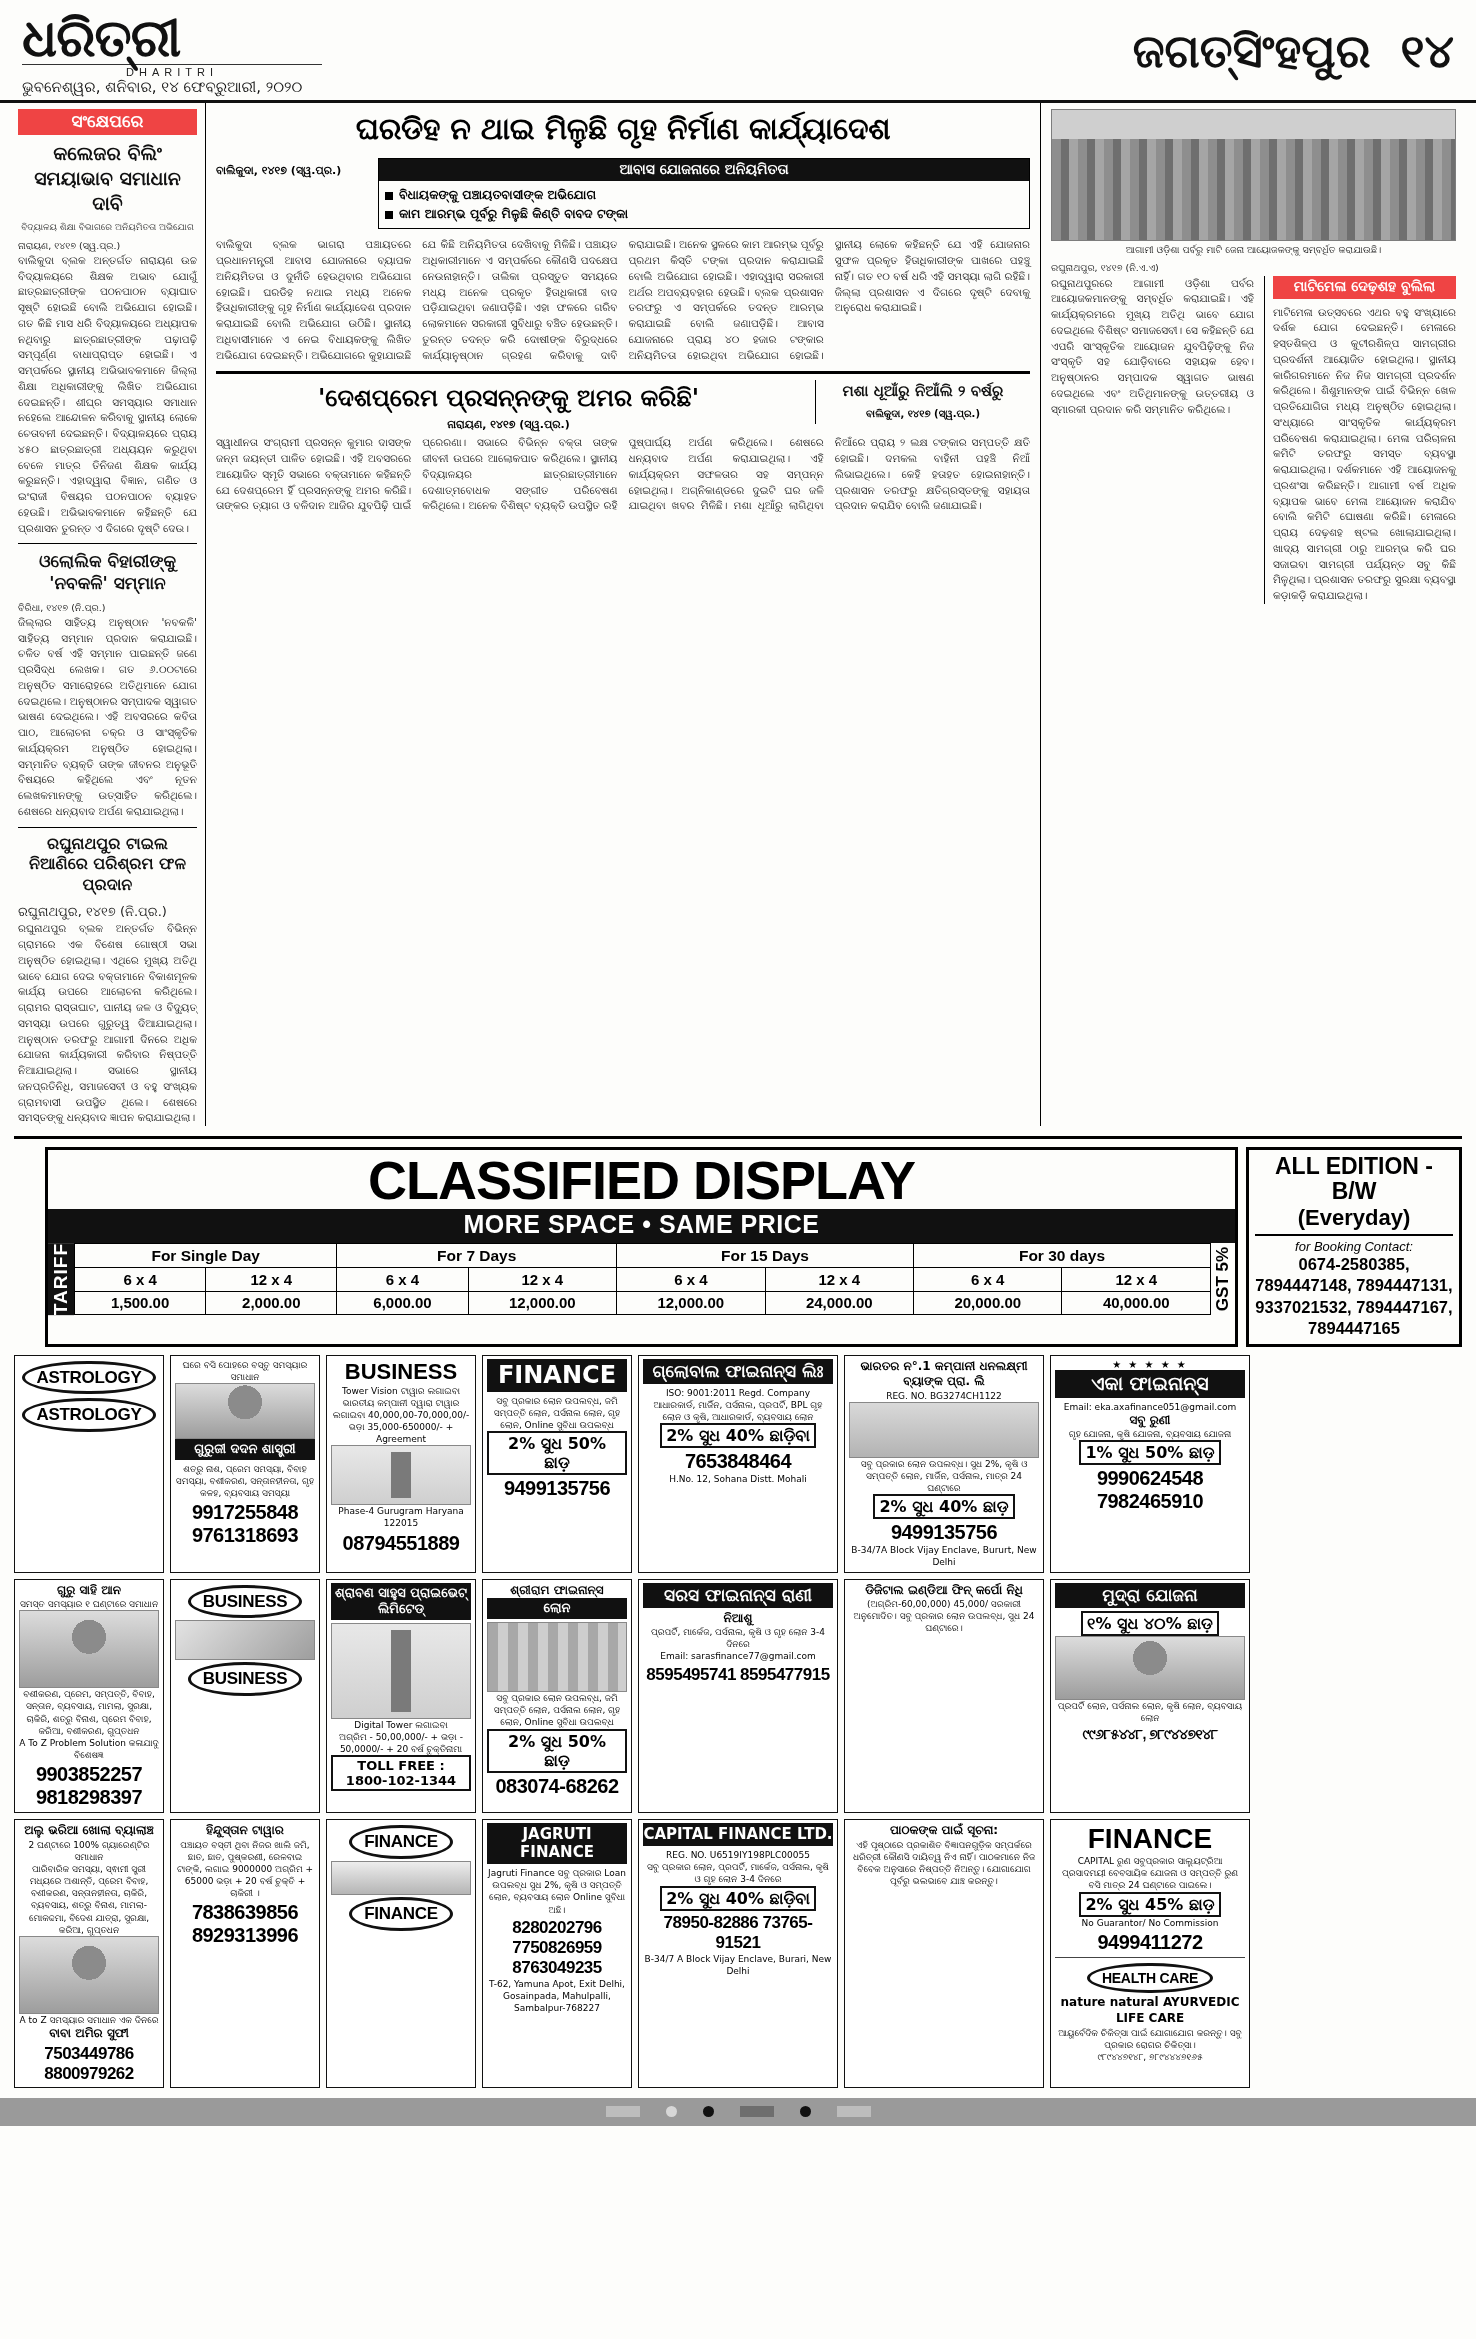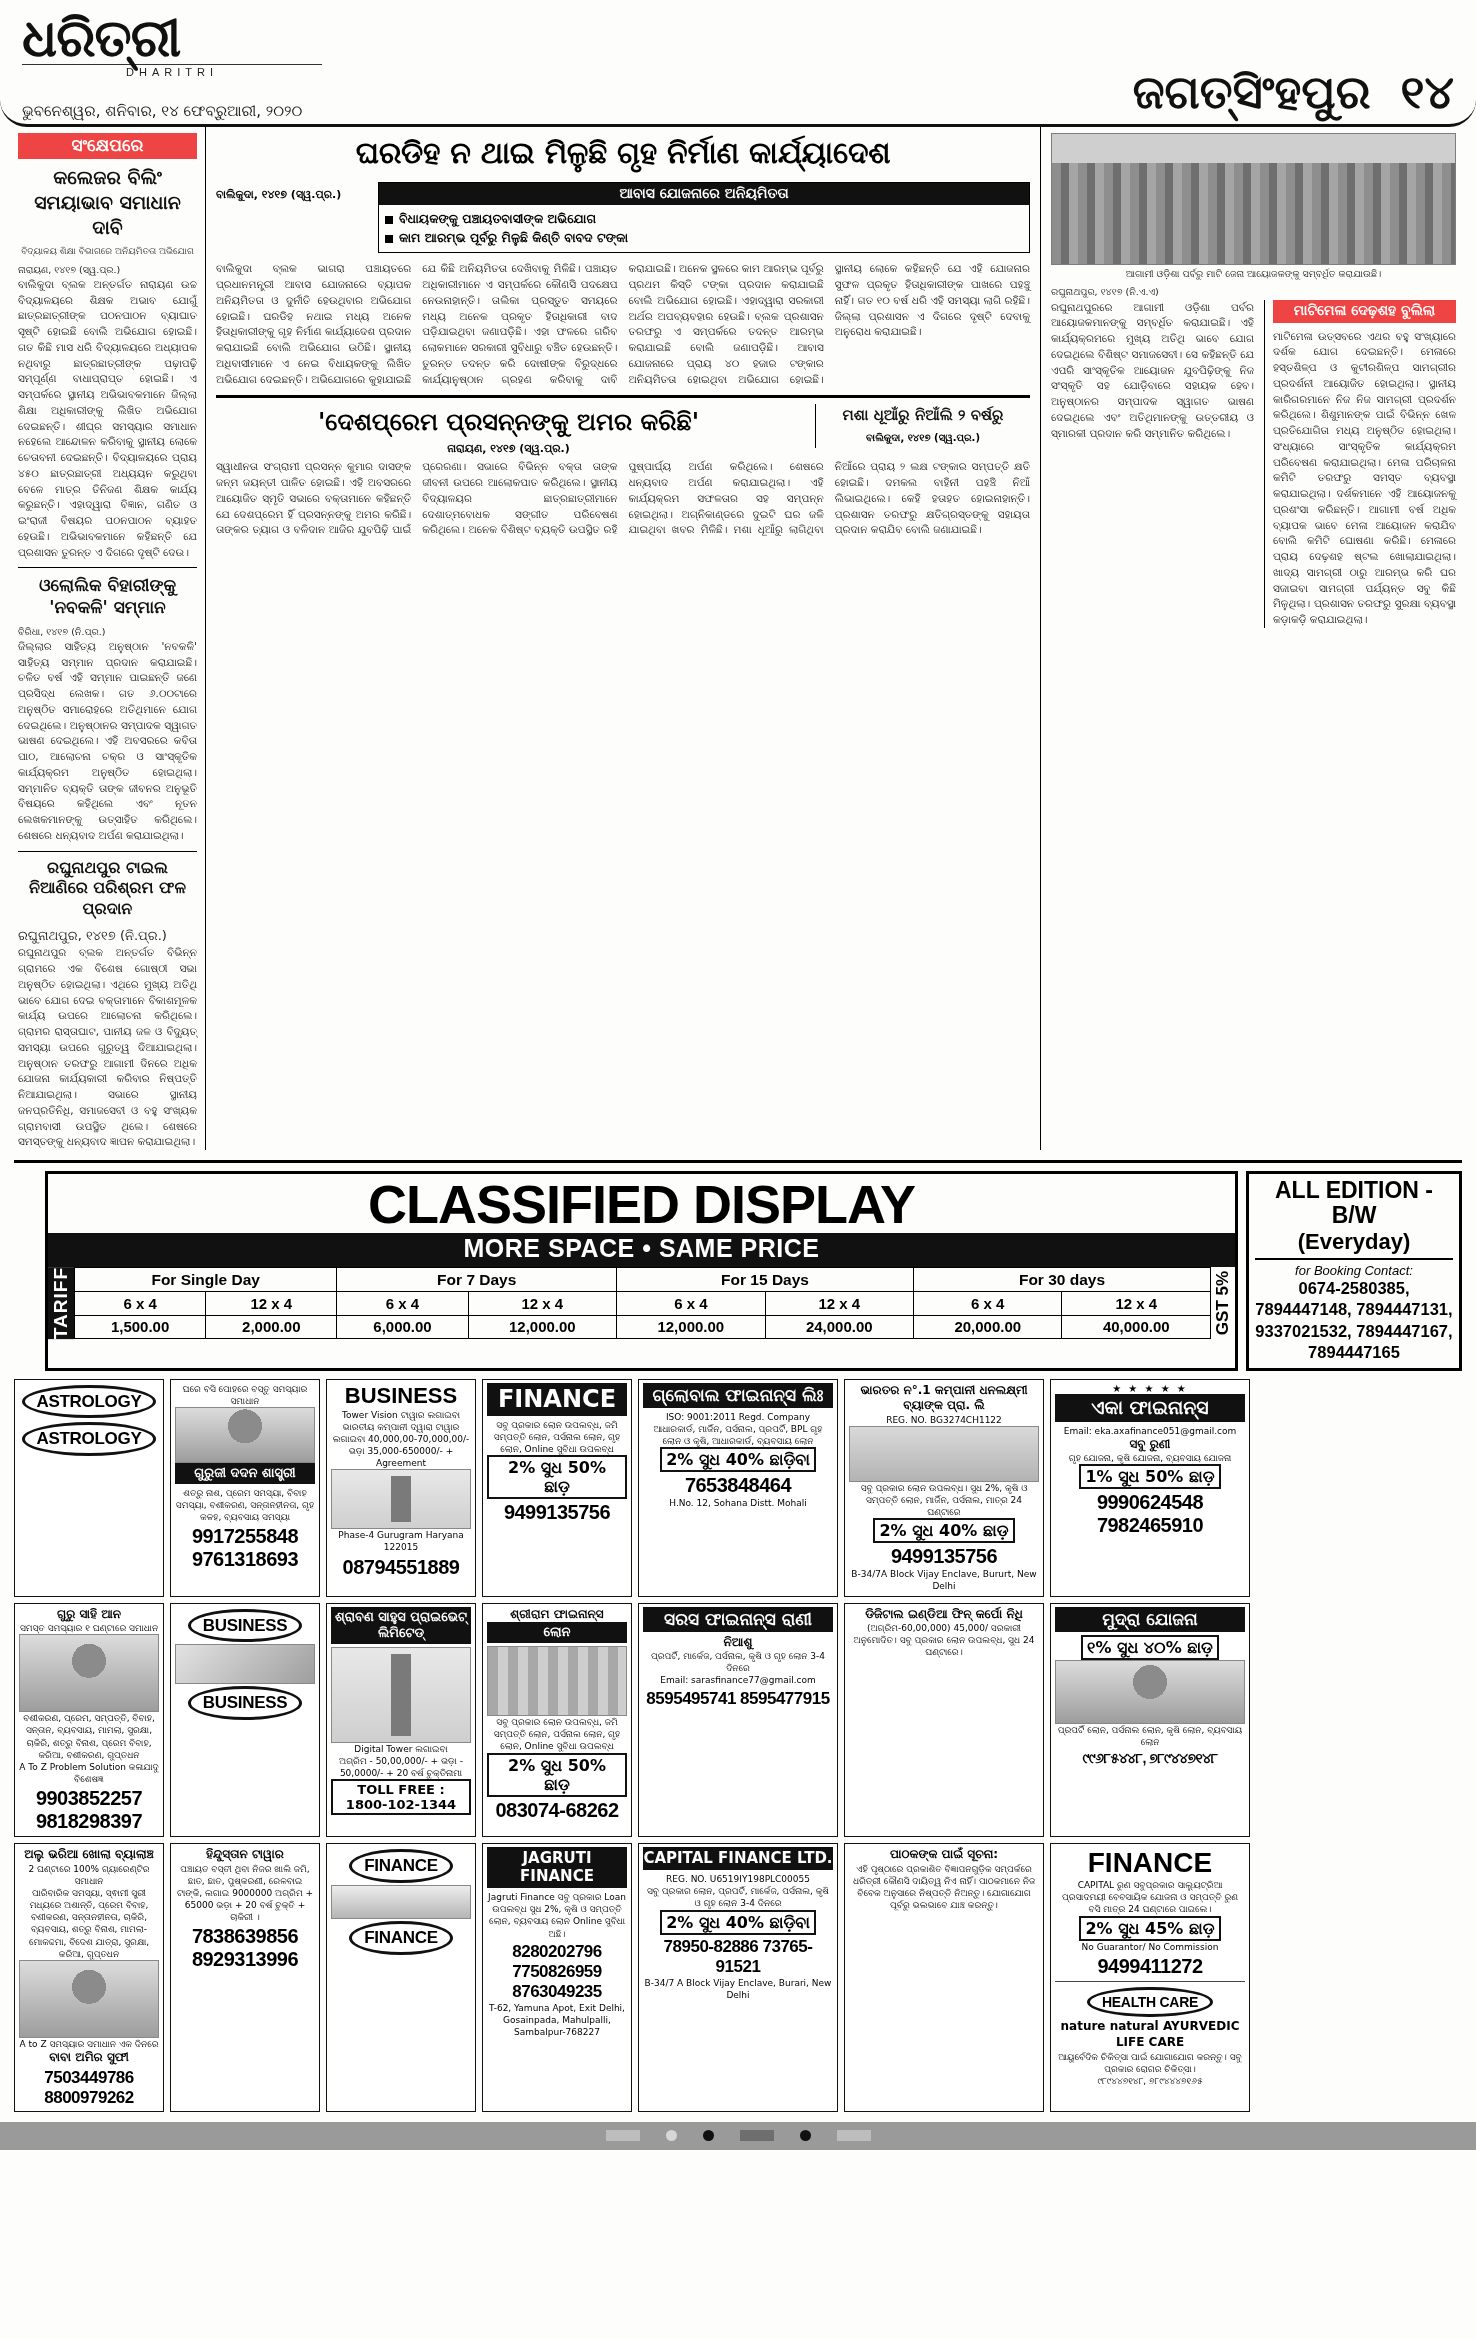"ଧରିତ୍ରୀ" .masthead { align-items: flex-end -> flex-start; border-radius: 27px -> none }
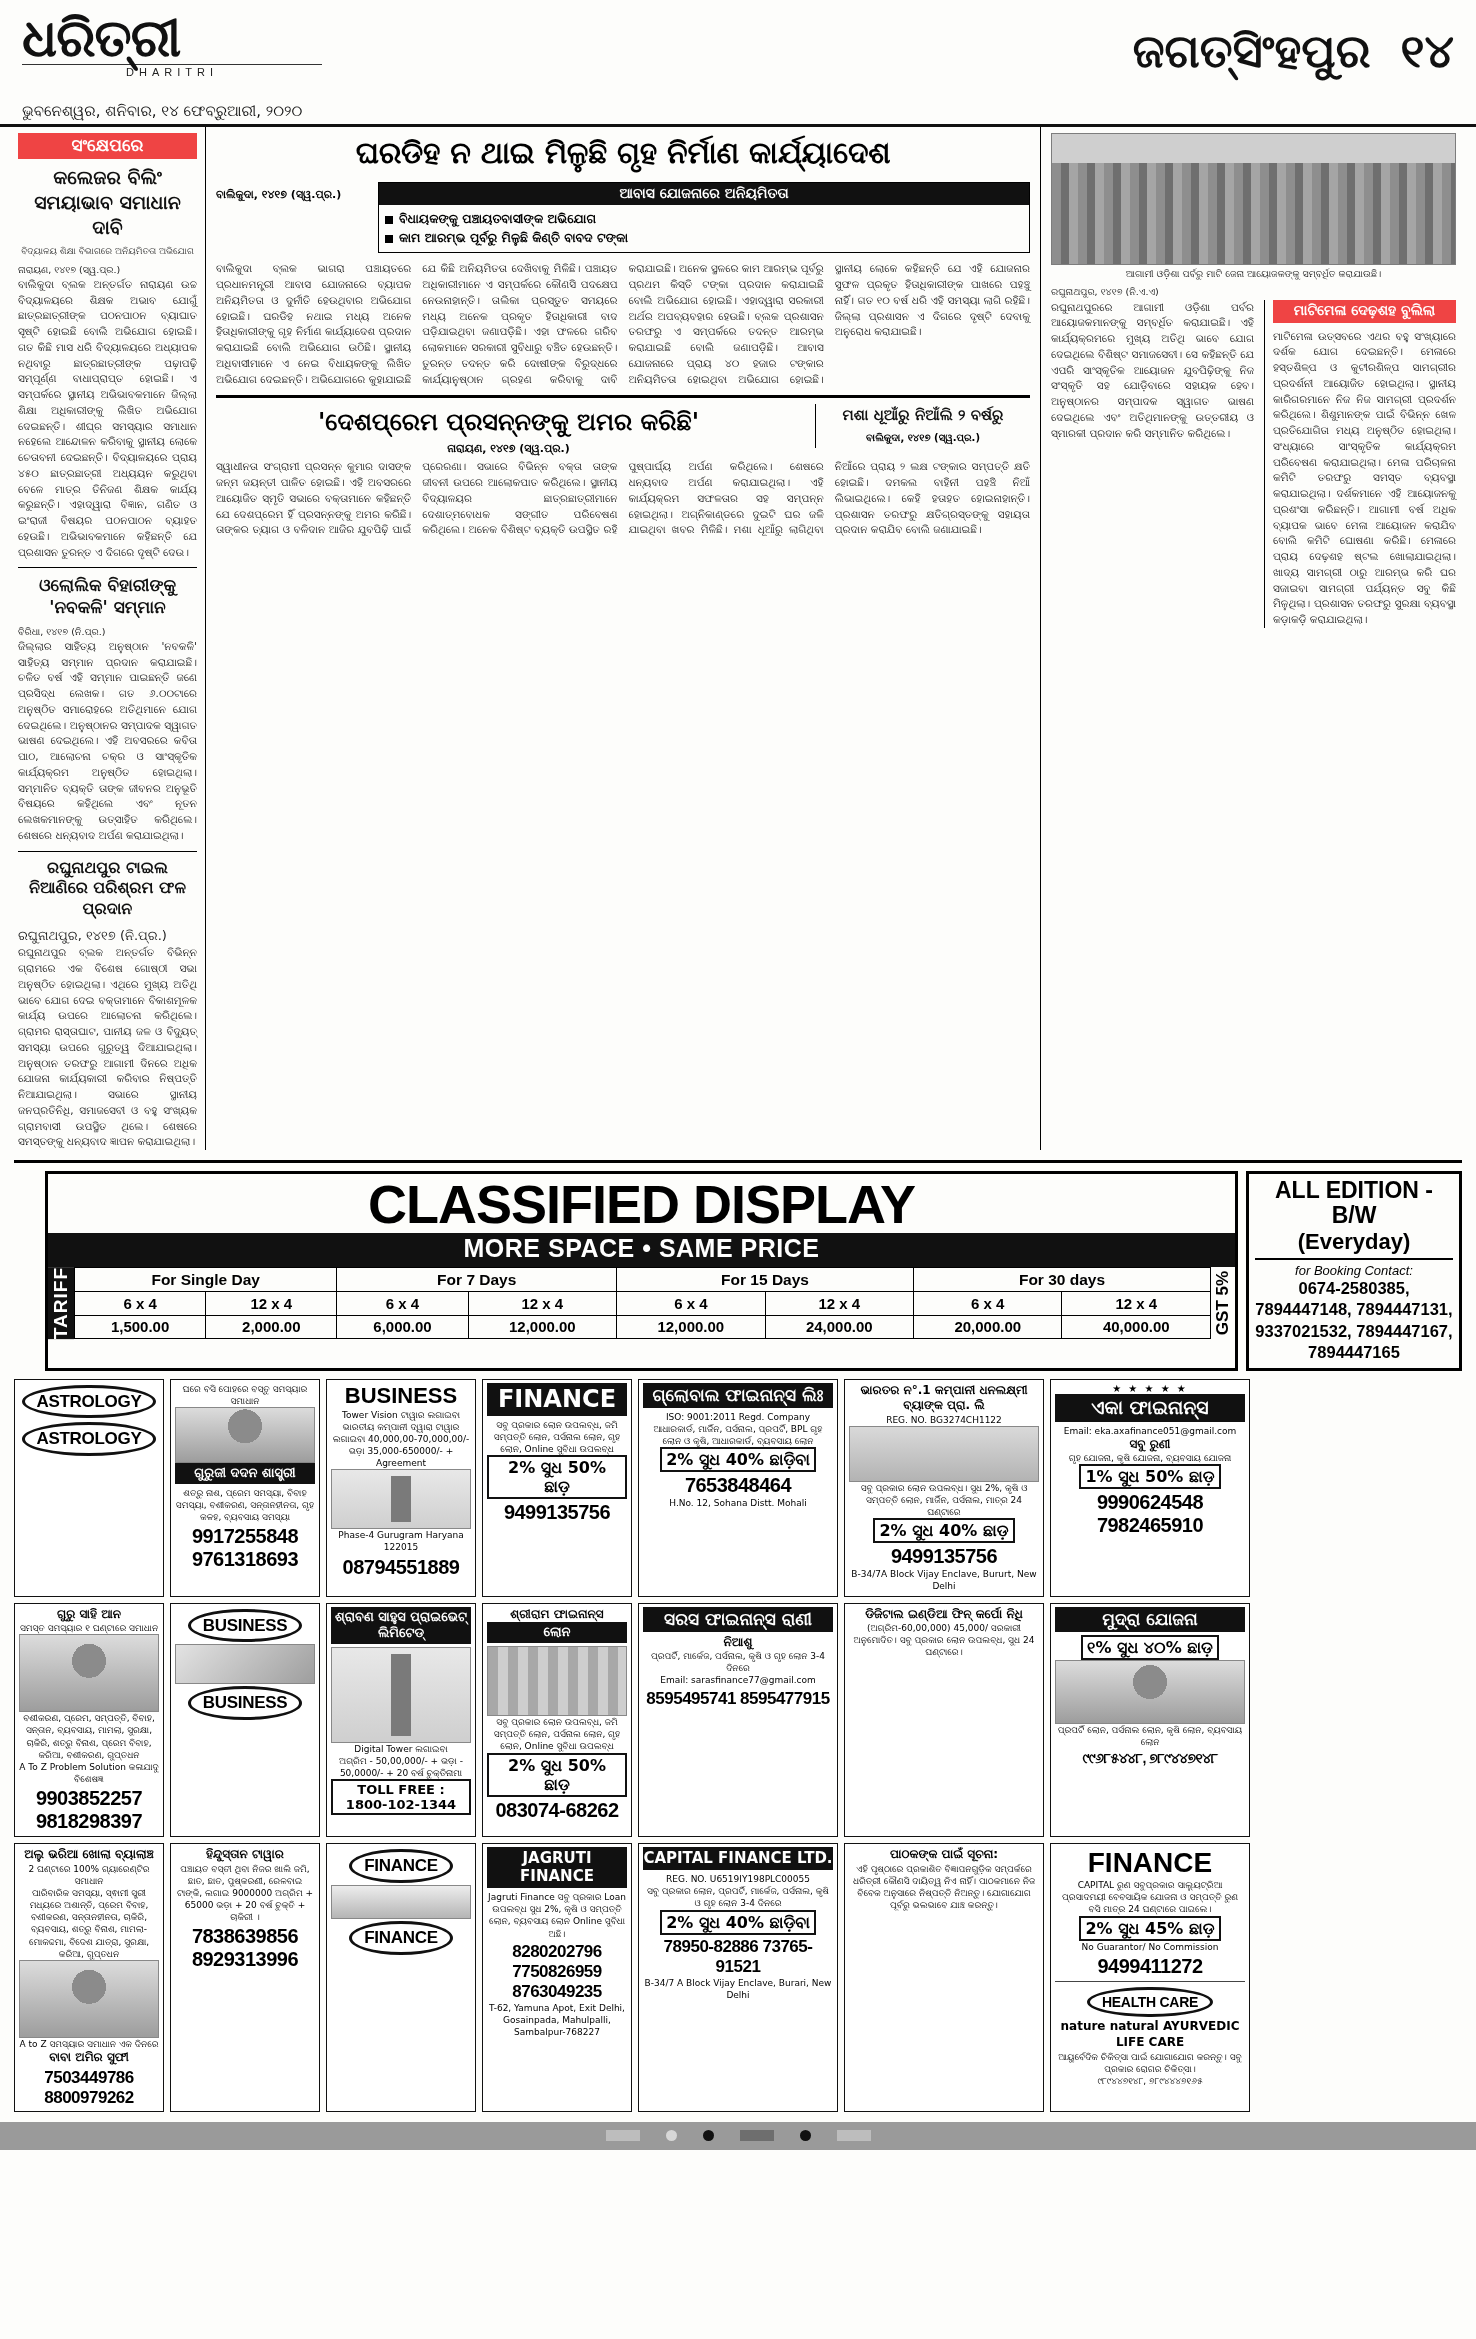"ଭୁବନେଶ୍ୱର, ଶନିବାର, ୧୪ ଫେବ୍ରୁଆରୀ, ୨୦୨୦" .dateline { margin-top: 24px -> 0 }
